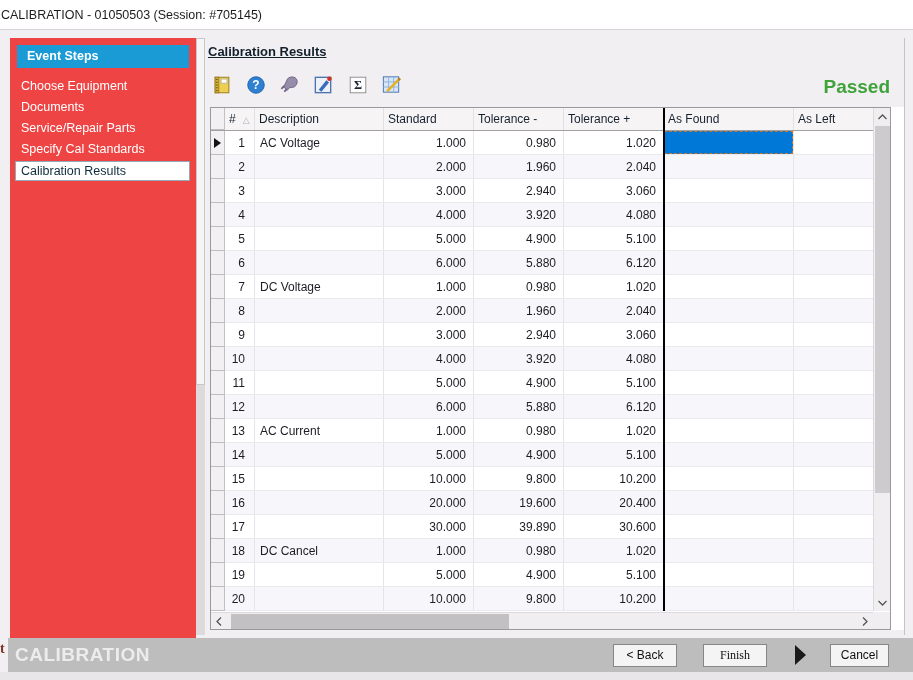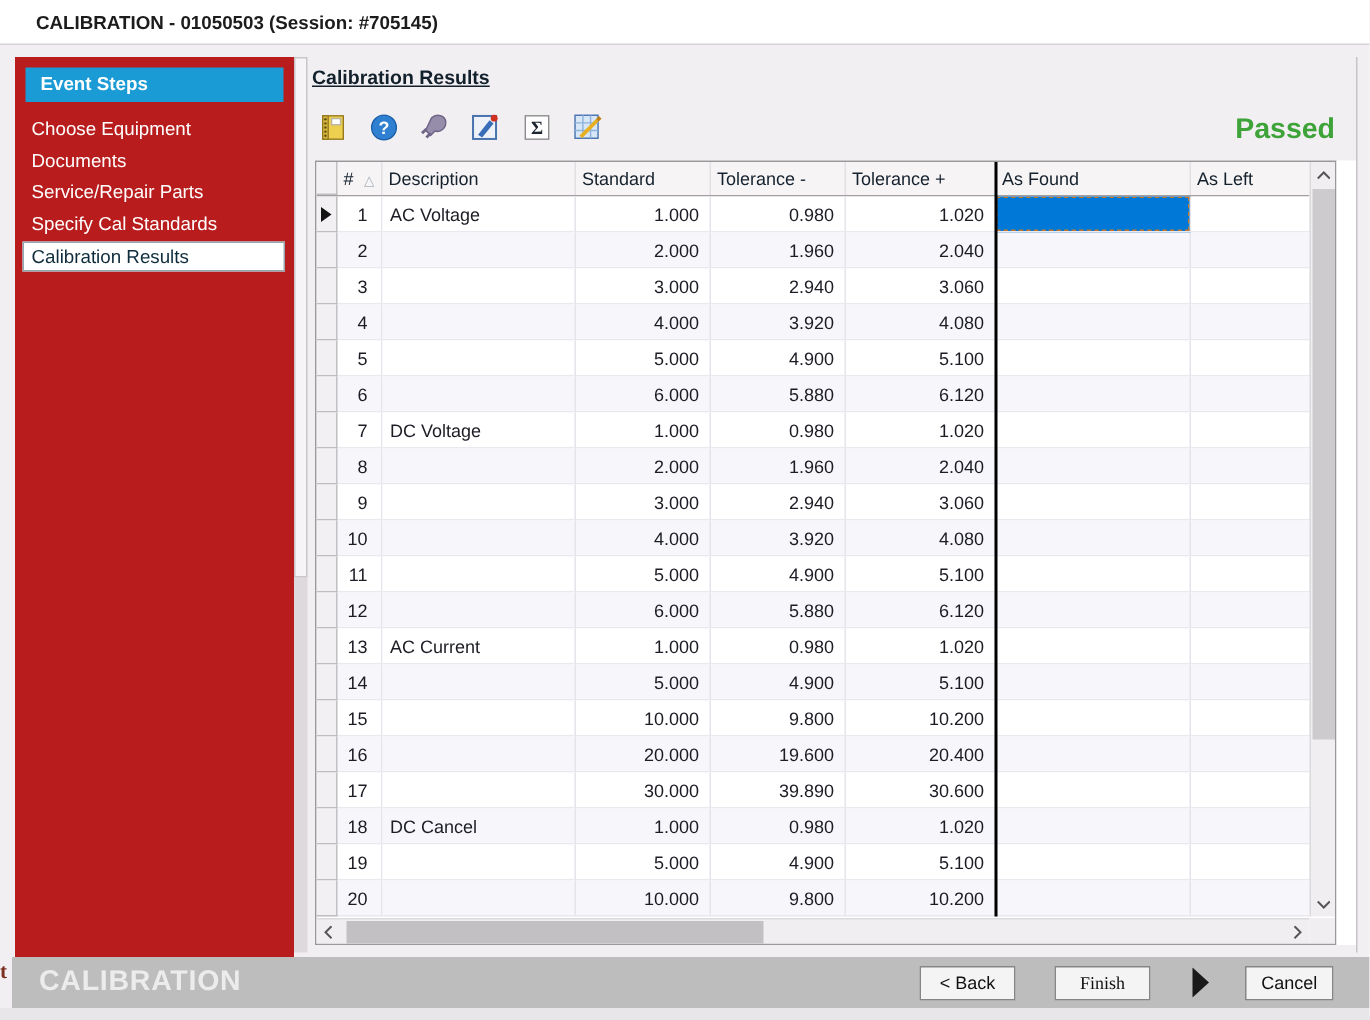"CALIBRATION - 01050503 (Session:" .titlebar { font-weight: bold -> none; padding-left: 24px -> 1px }
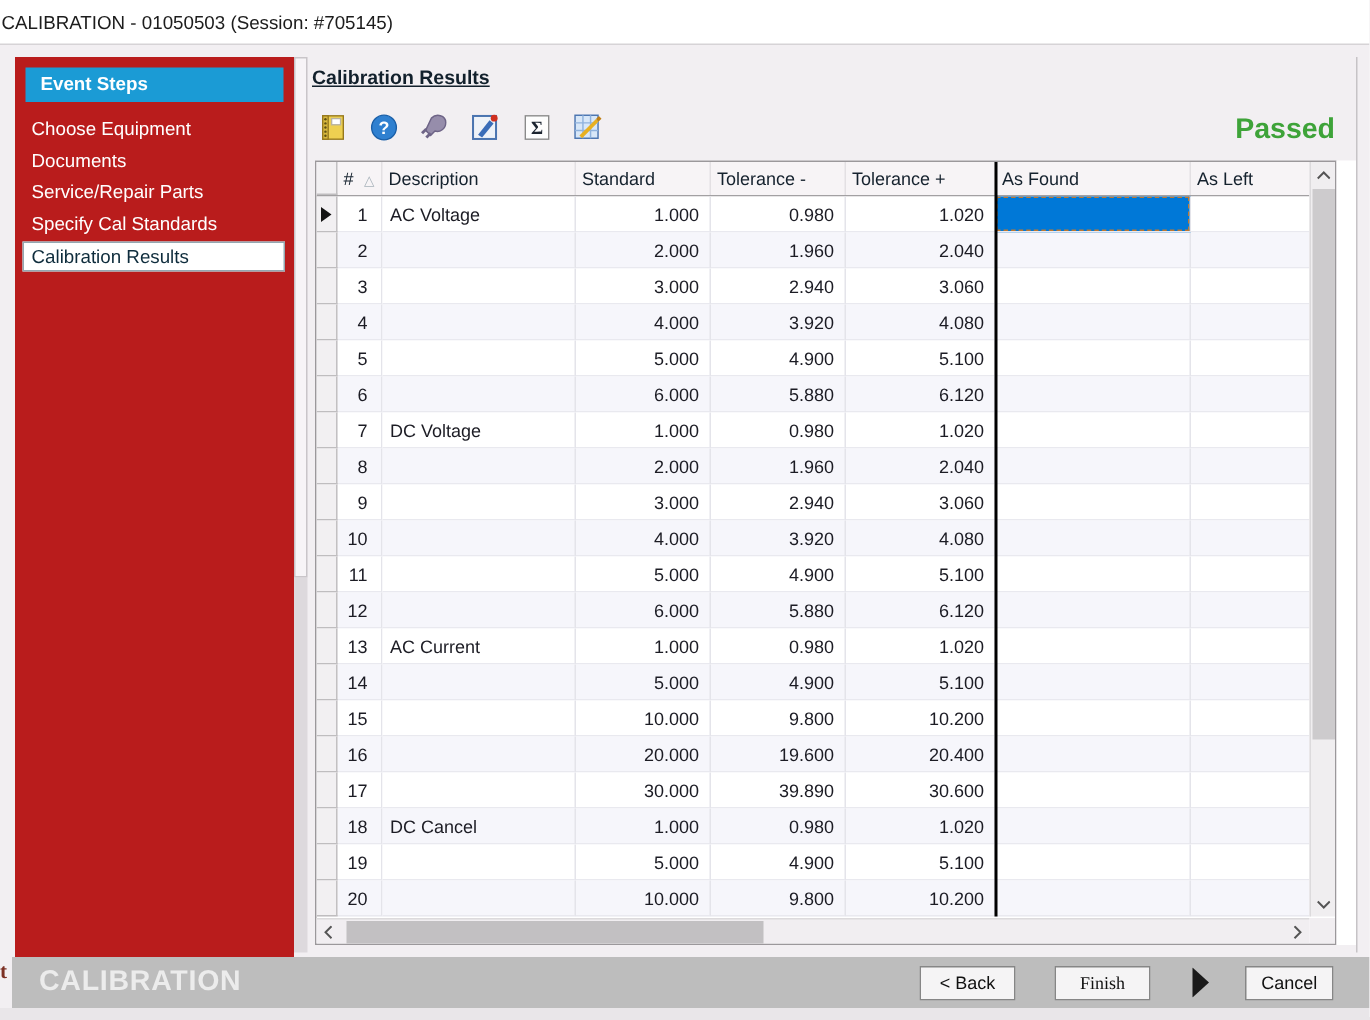"Event Steps" .sidebar { background: #b91c1c -> #ef4444 }
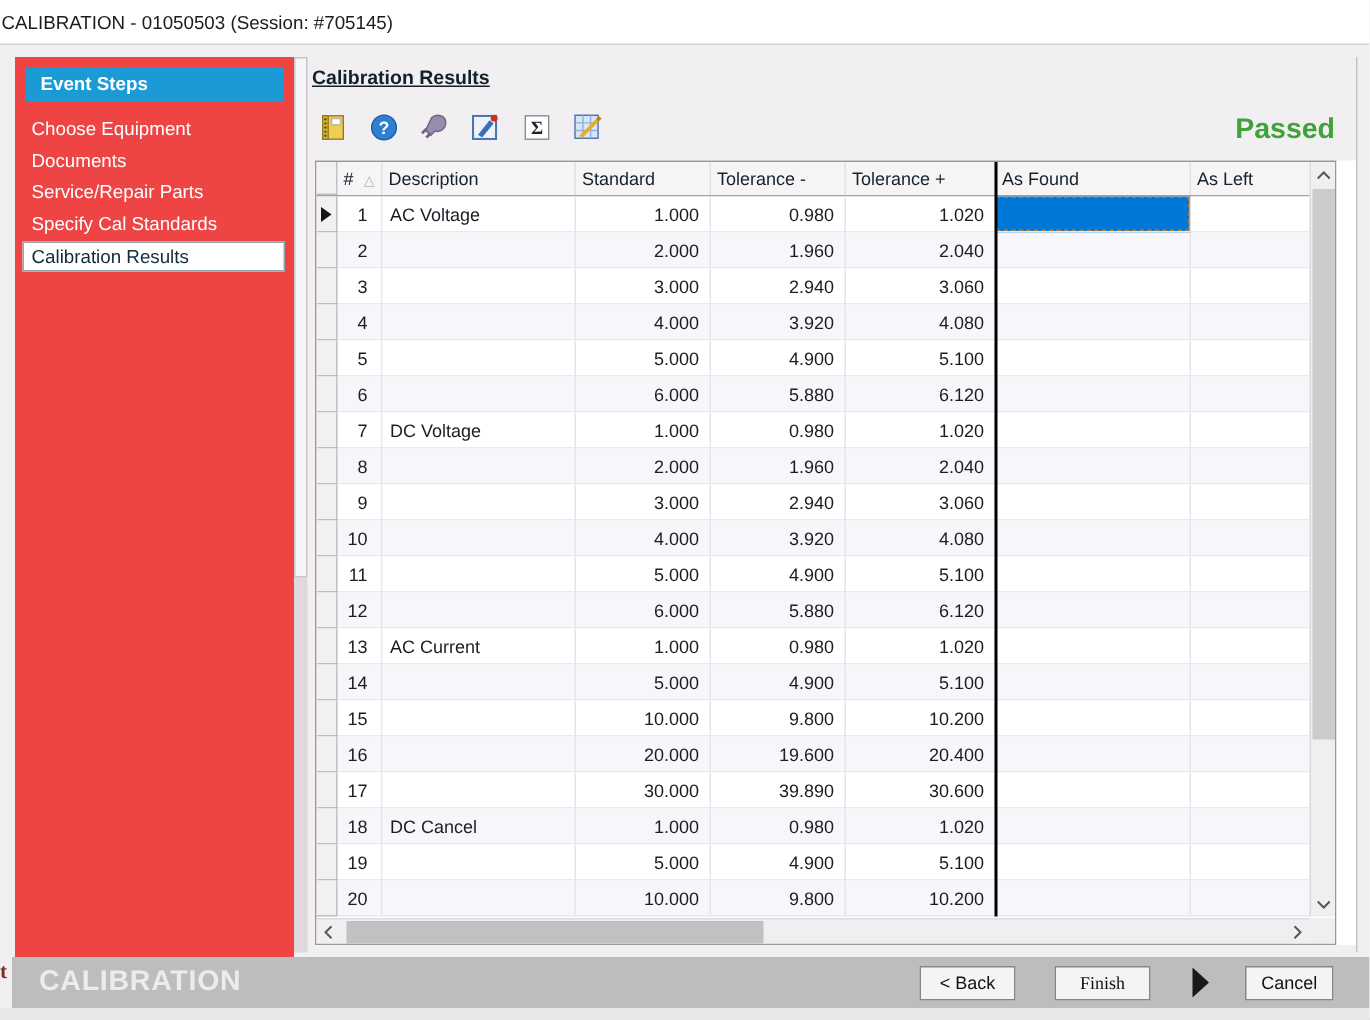"CALIBRATION" .brand { left: 18px -> 7px }
